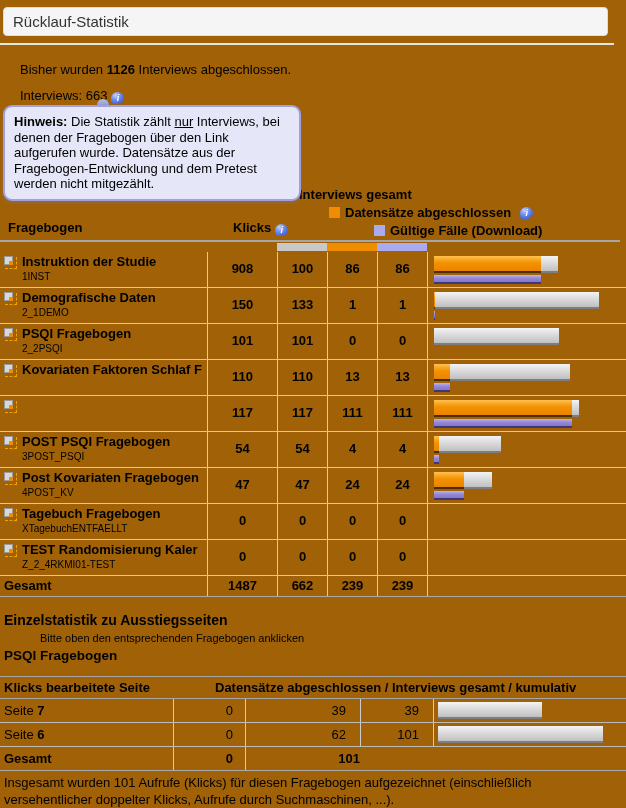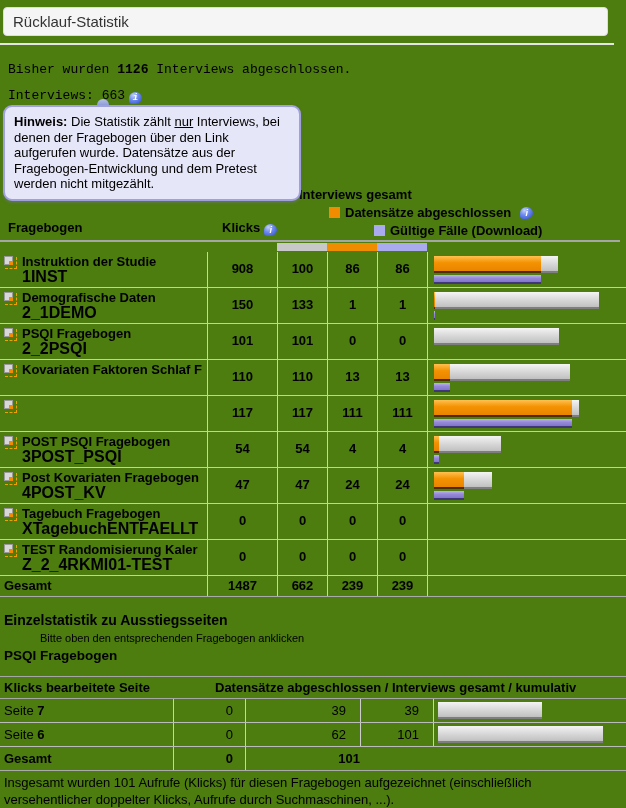"Rücklauf-Statistik" #app { background: #4d7c0f -> #a16207 }
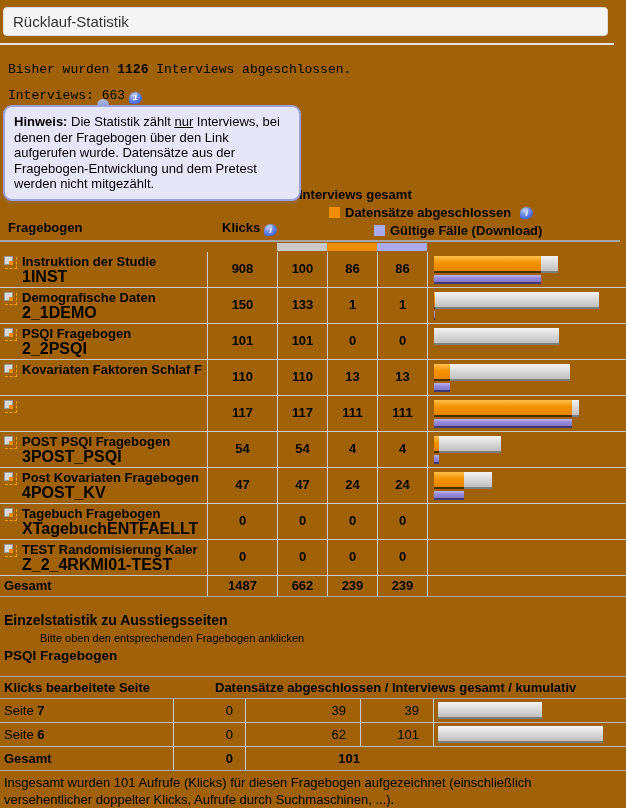"Bisher wurden 1126 Interviews" .pline { font-family: Liberation Mono, monospace -> none; left: 8px -> 20px }
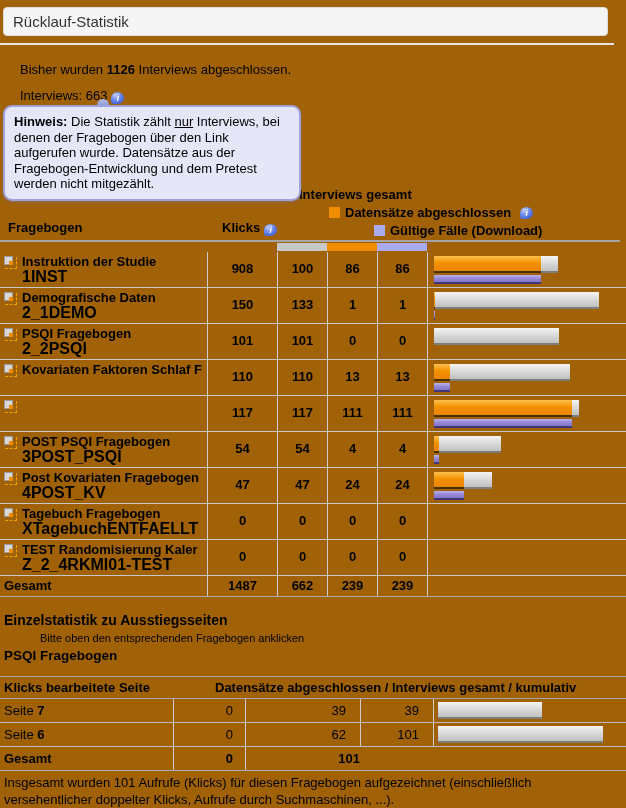"Klicks" div.th { left: 222px -> 233px }
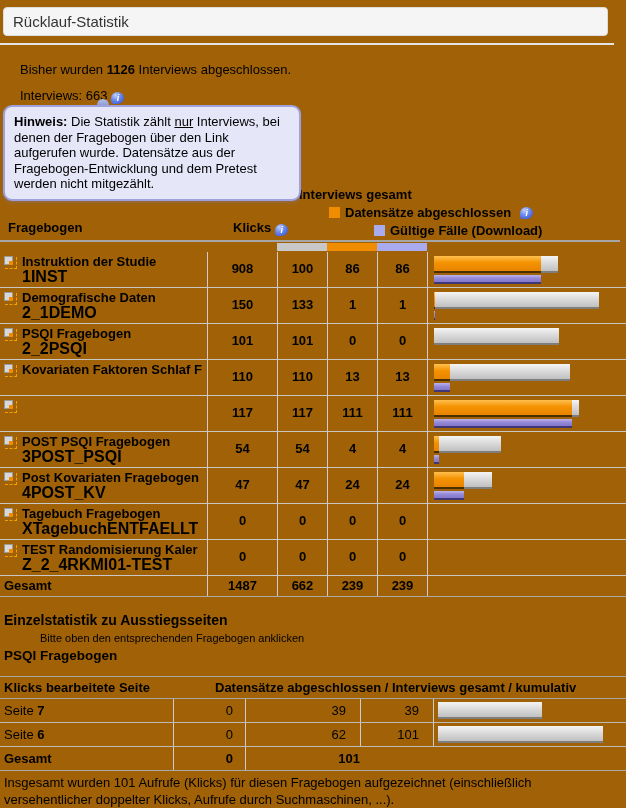"1INST" .code { font-size: 16px -> 10px; font-weight: bold -> none }
